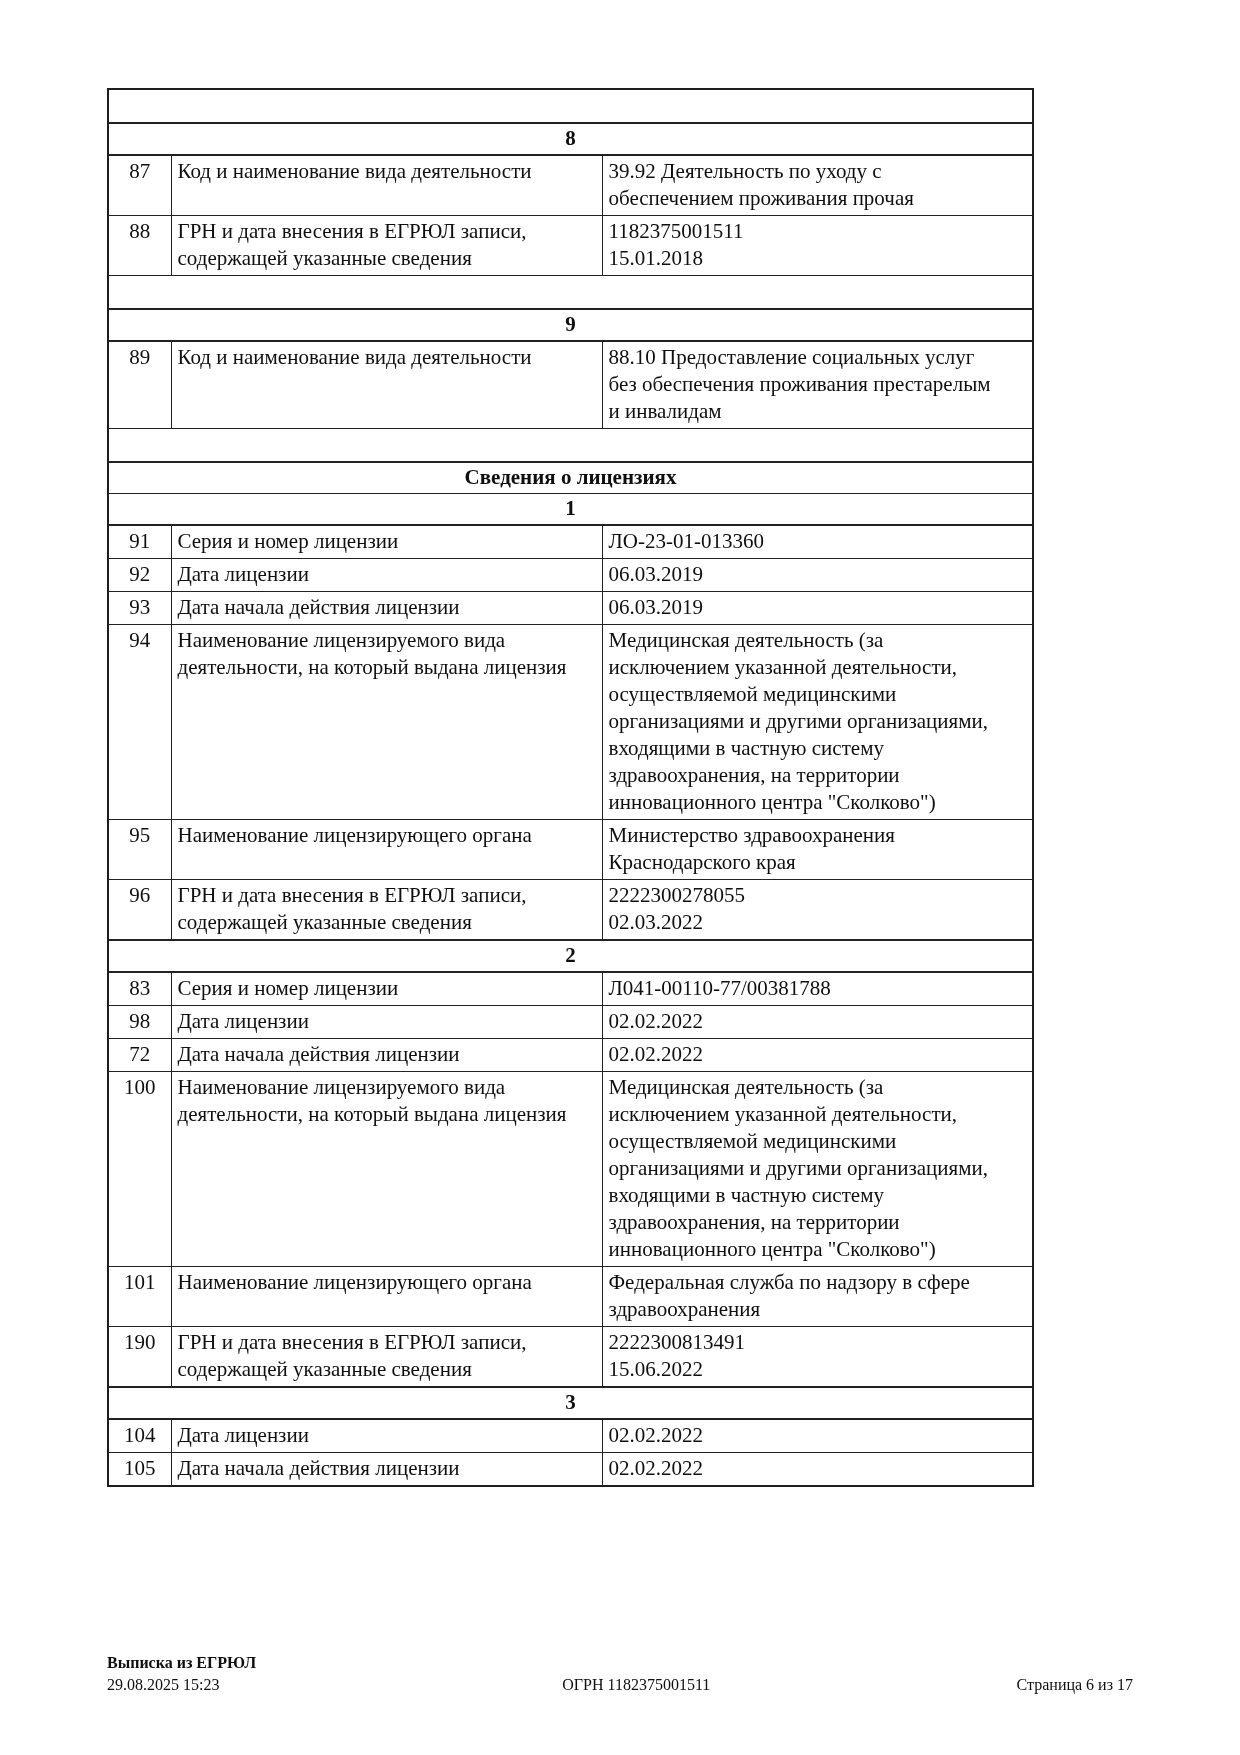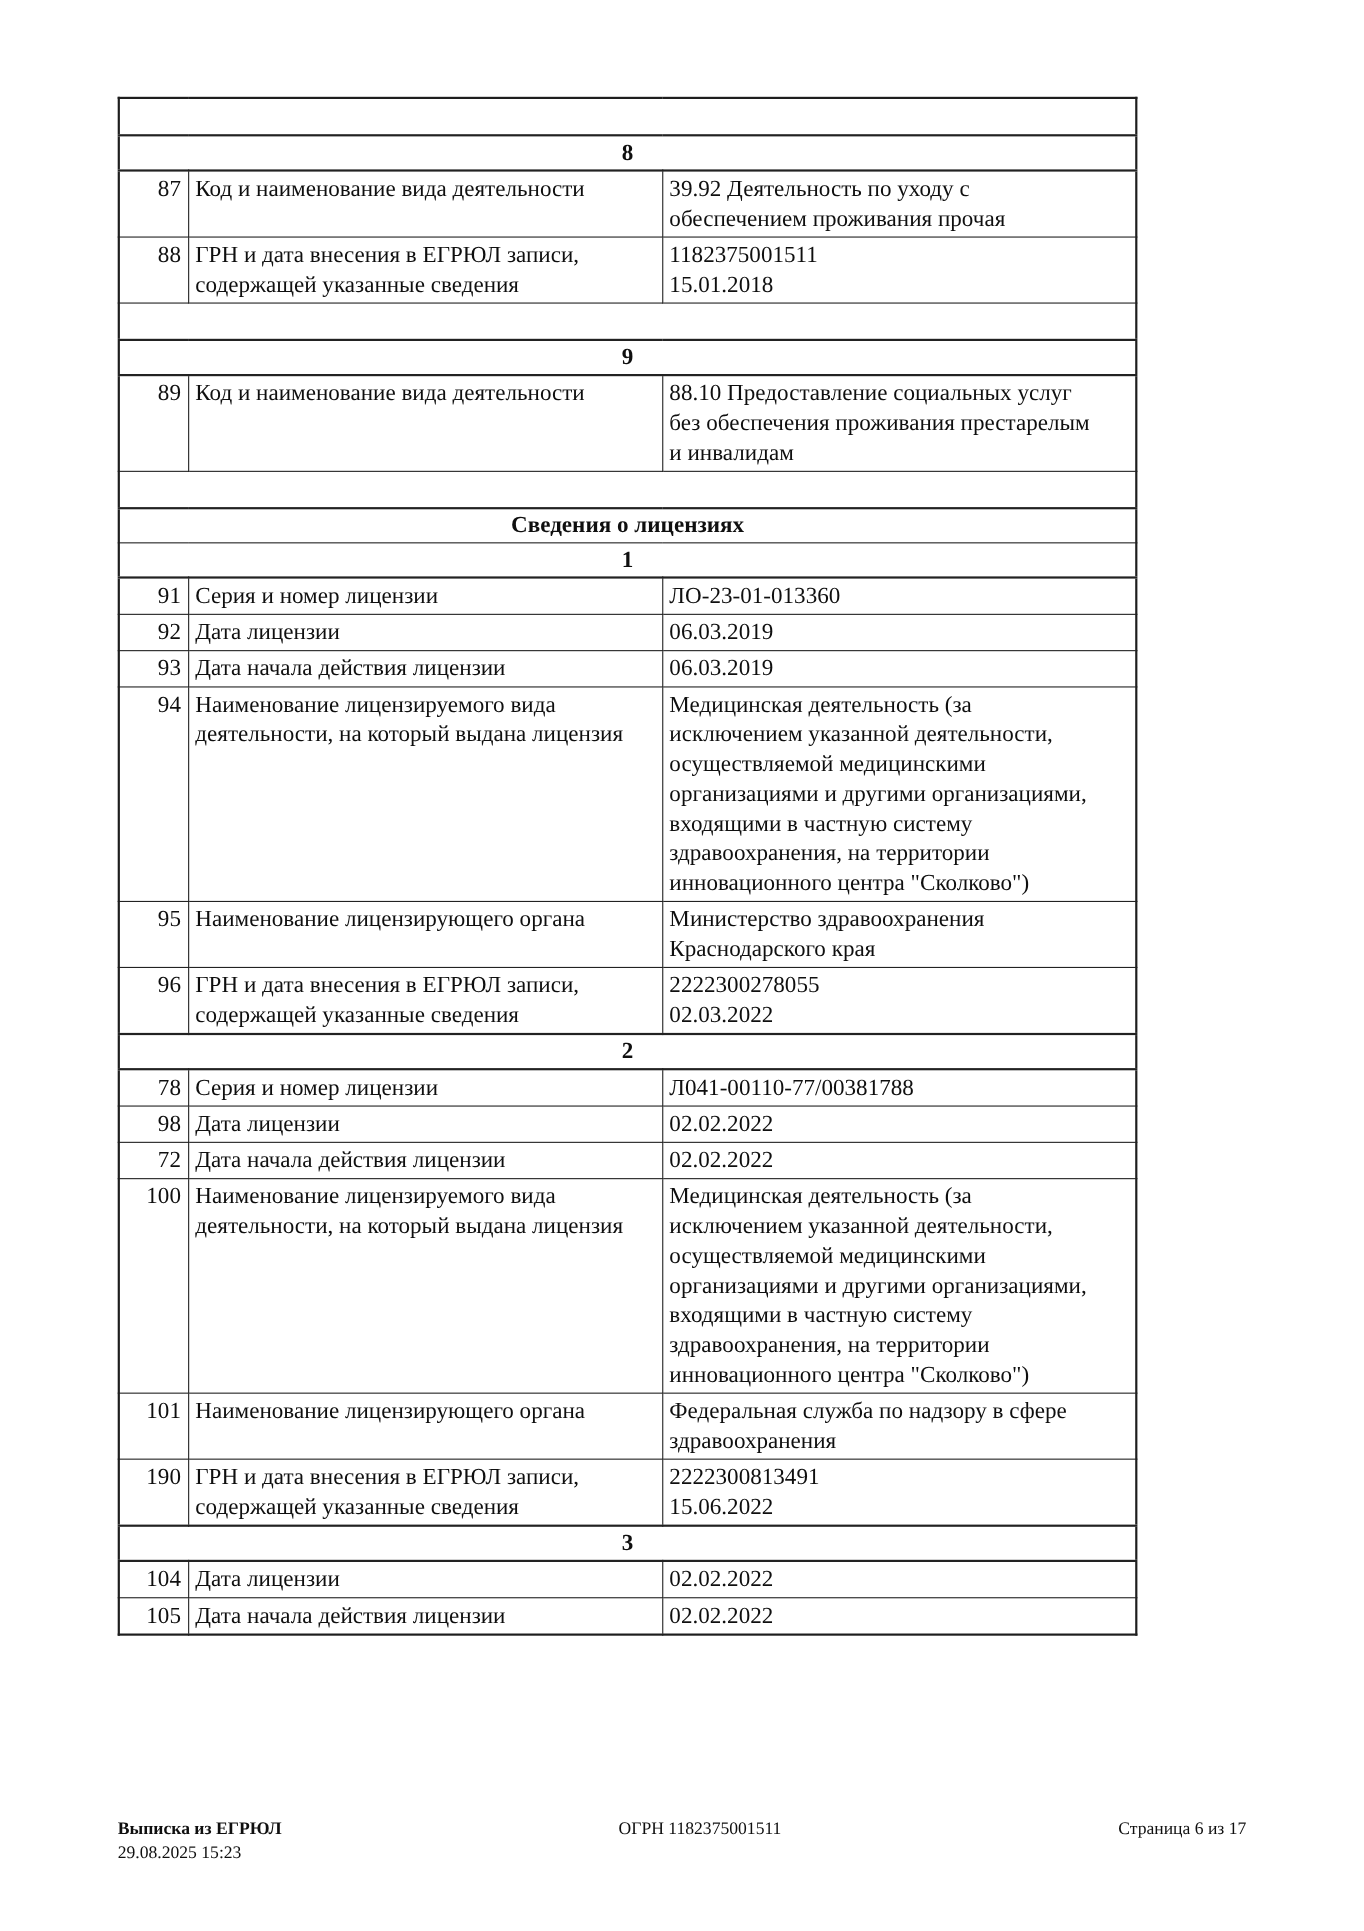"87" td.num-cell { text-align: right -> center }
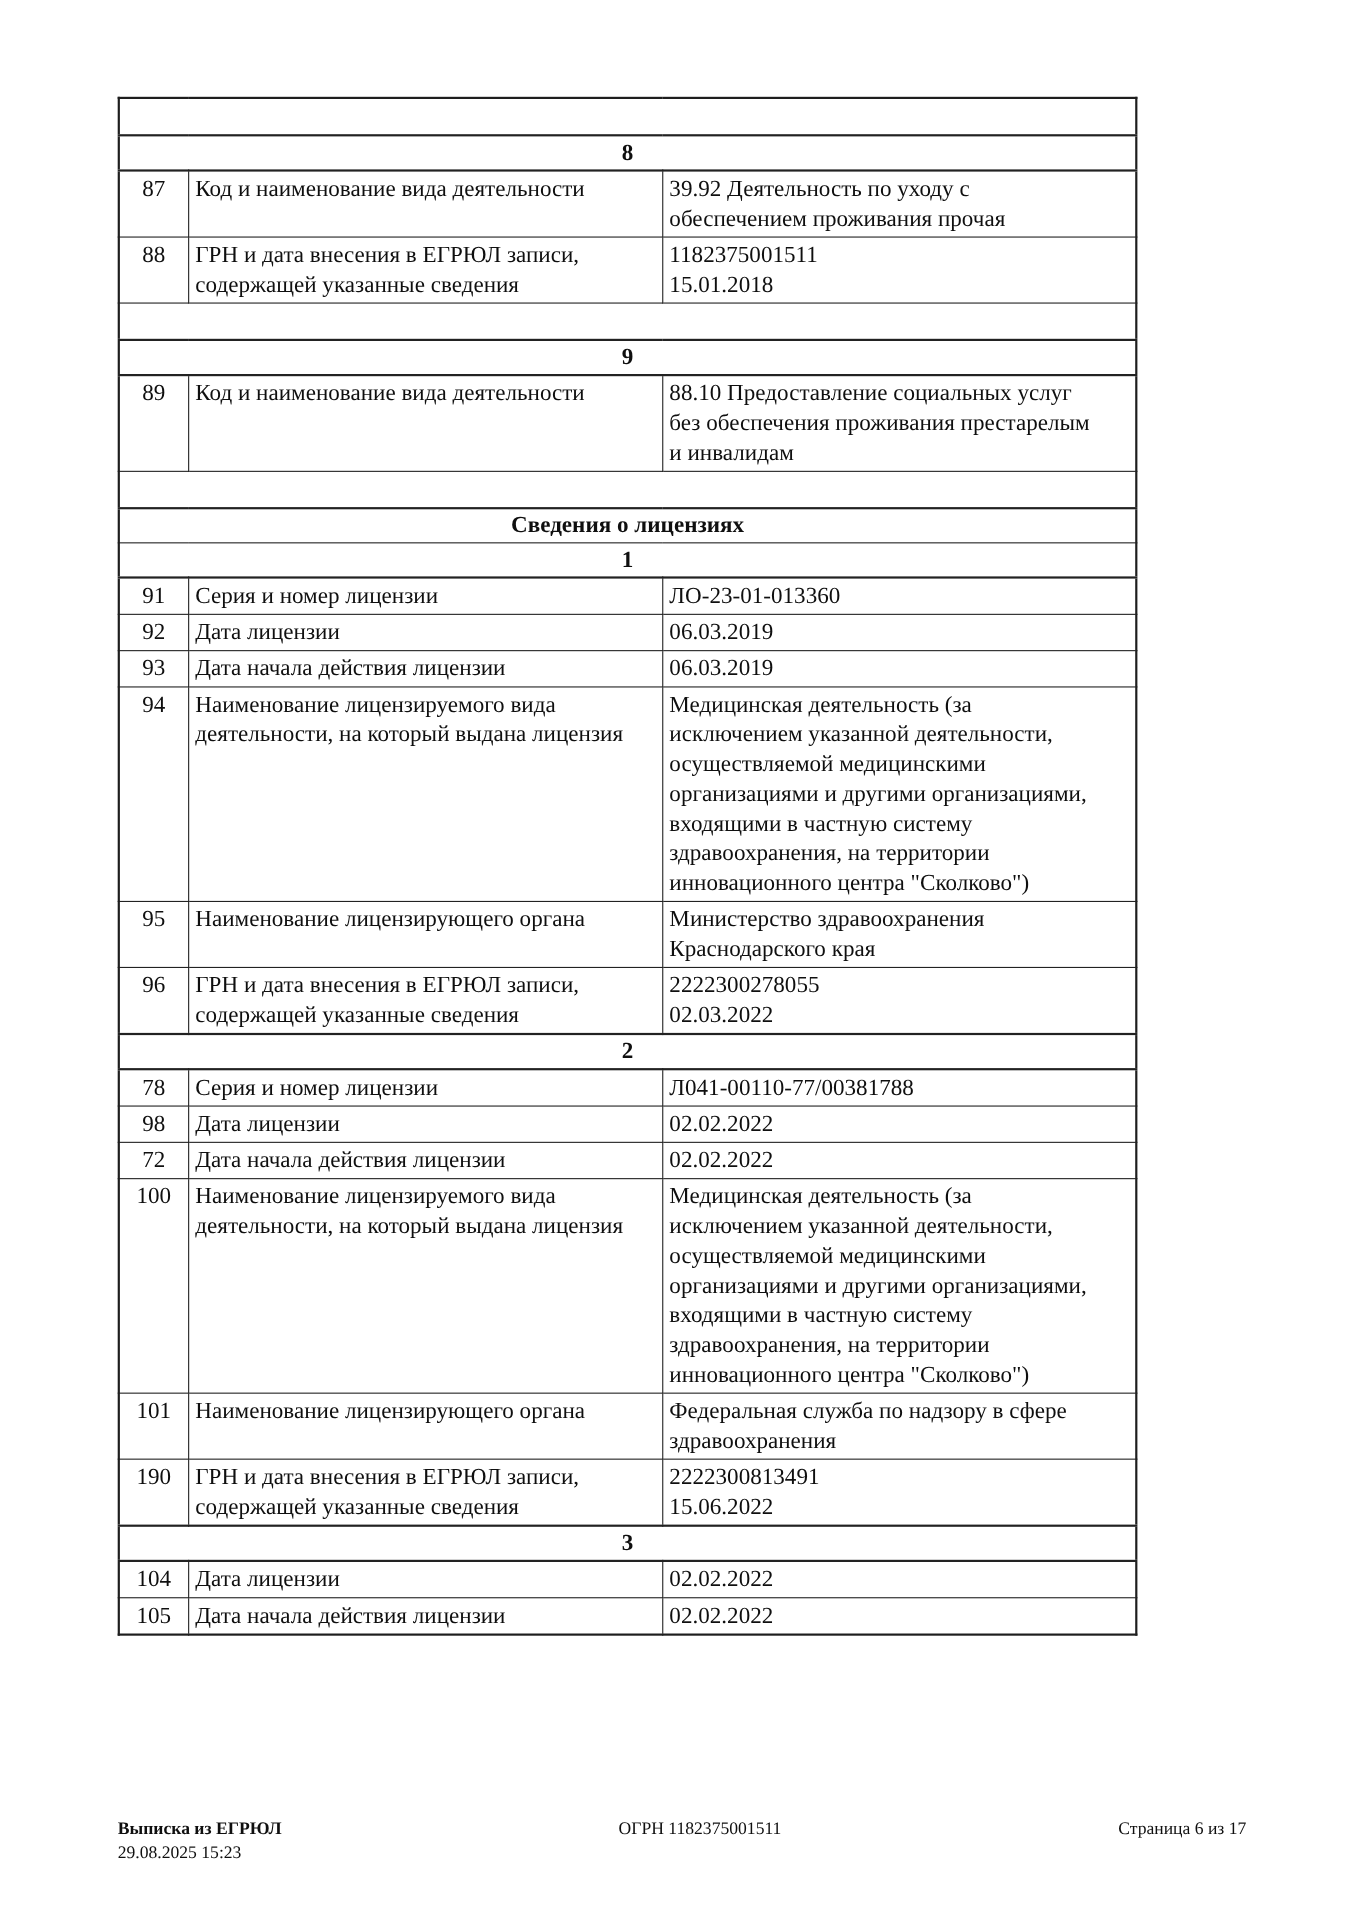"78" td.num-cell { text: 78 -> 83 }
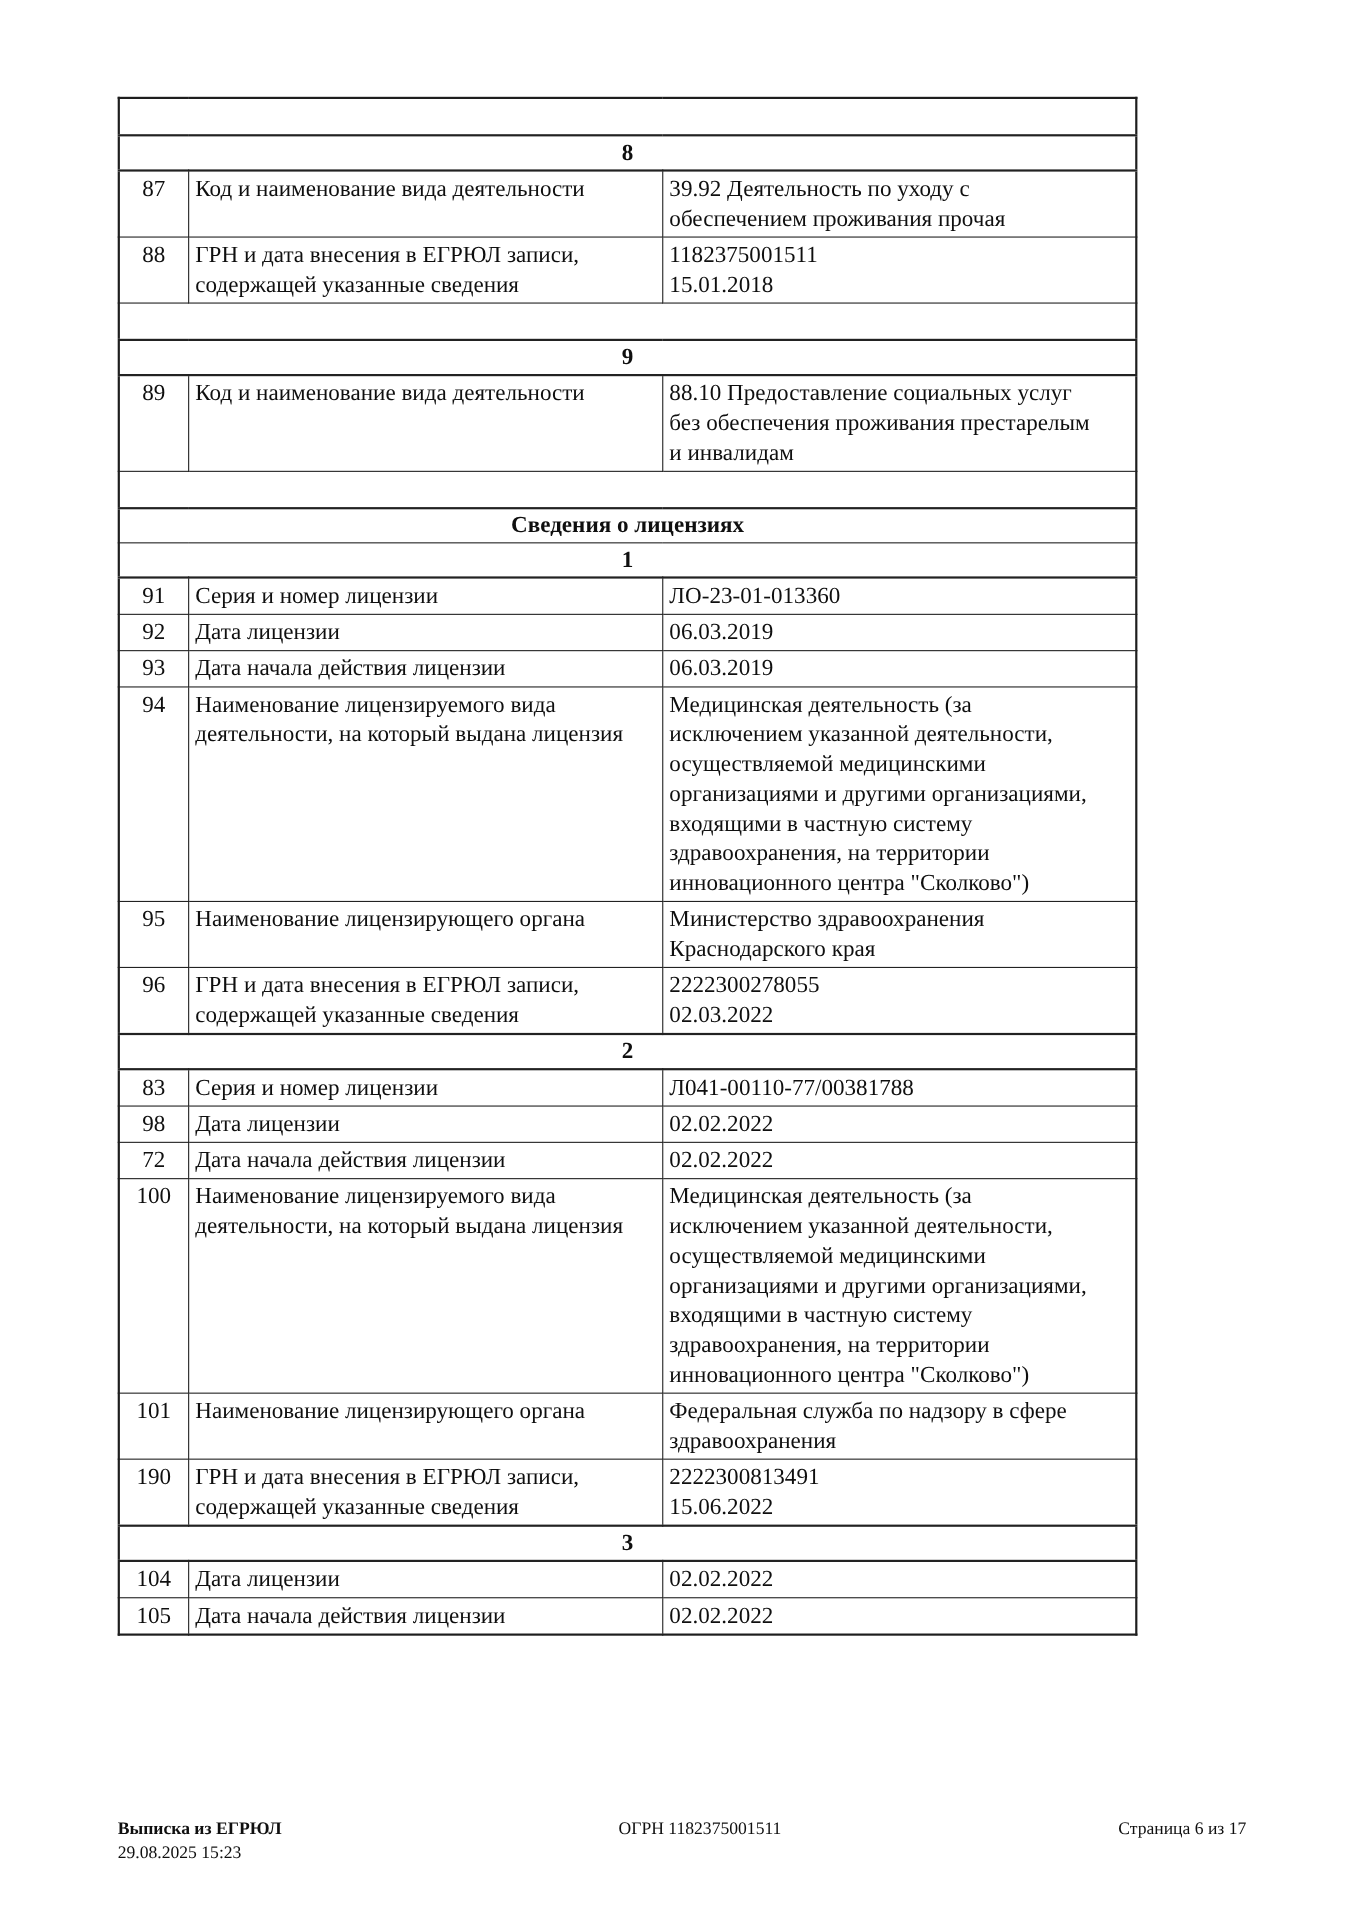"Выписка из ЕГРЮЛ" .footer { align-items: none -> flex-end }
